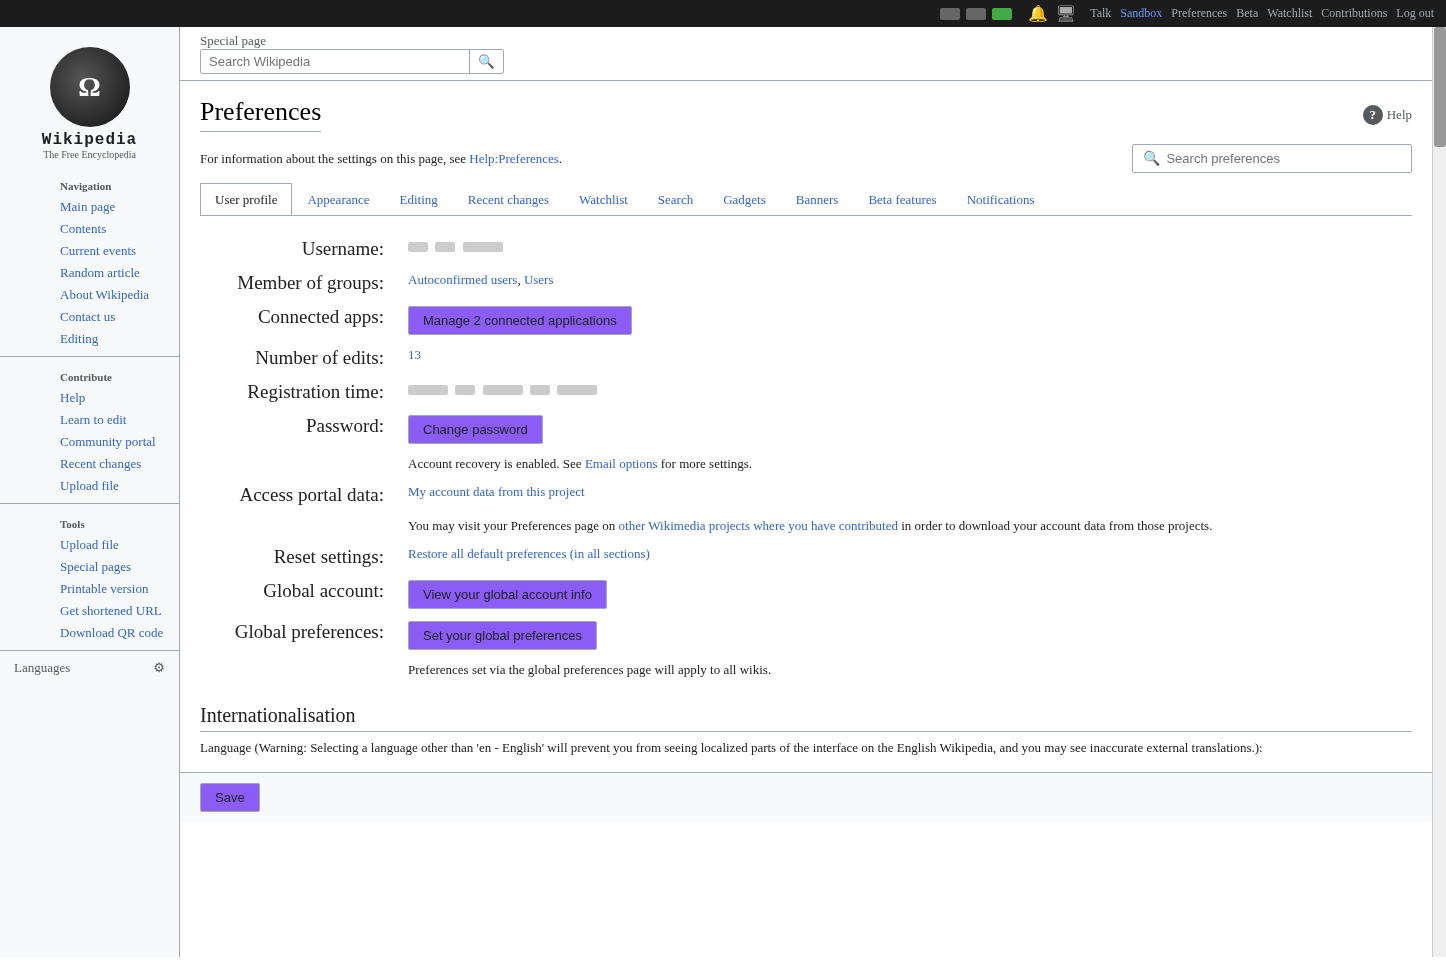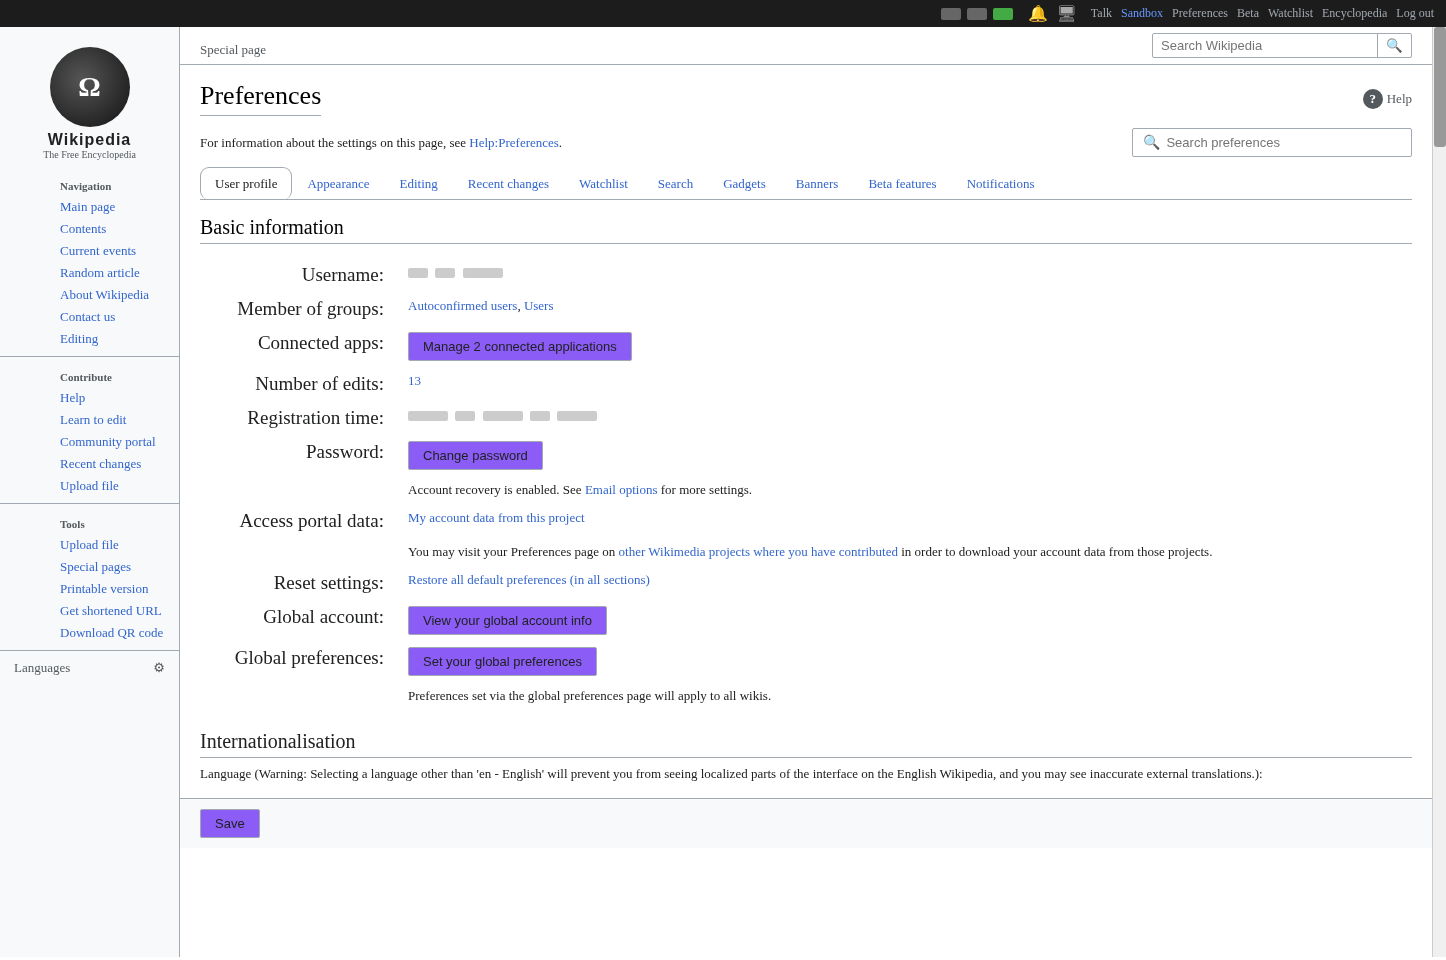"Encyclopedia" a { text: Encyclopedia -> Contributions }
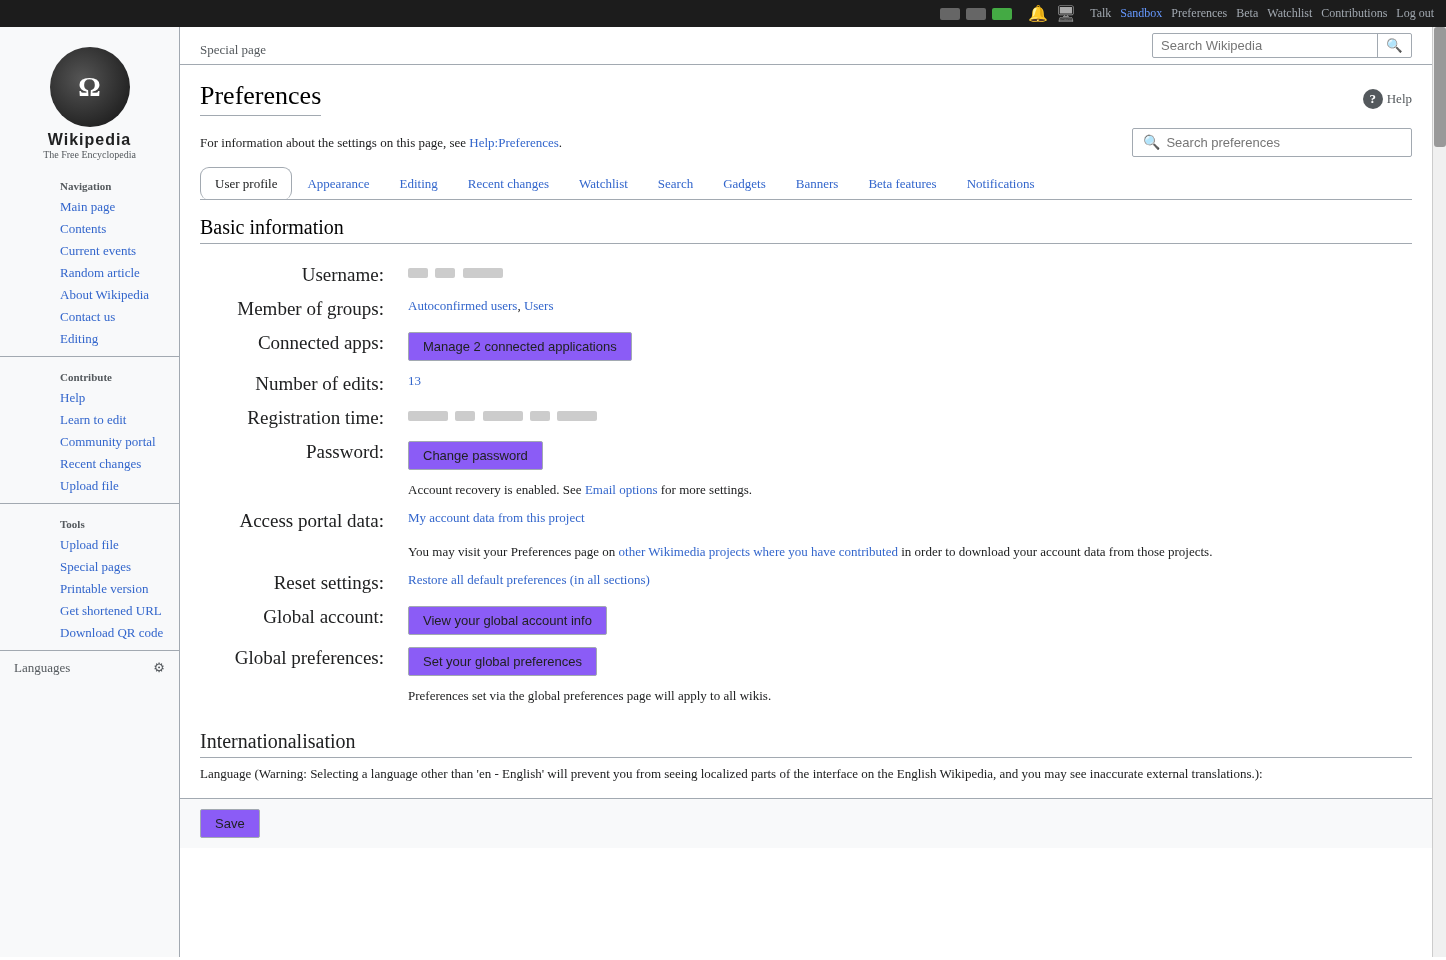"Special page" #content-top { align-items: flex-end -> flex-start; flex-direction: none -> column }
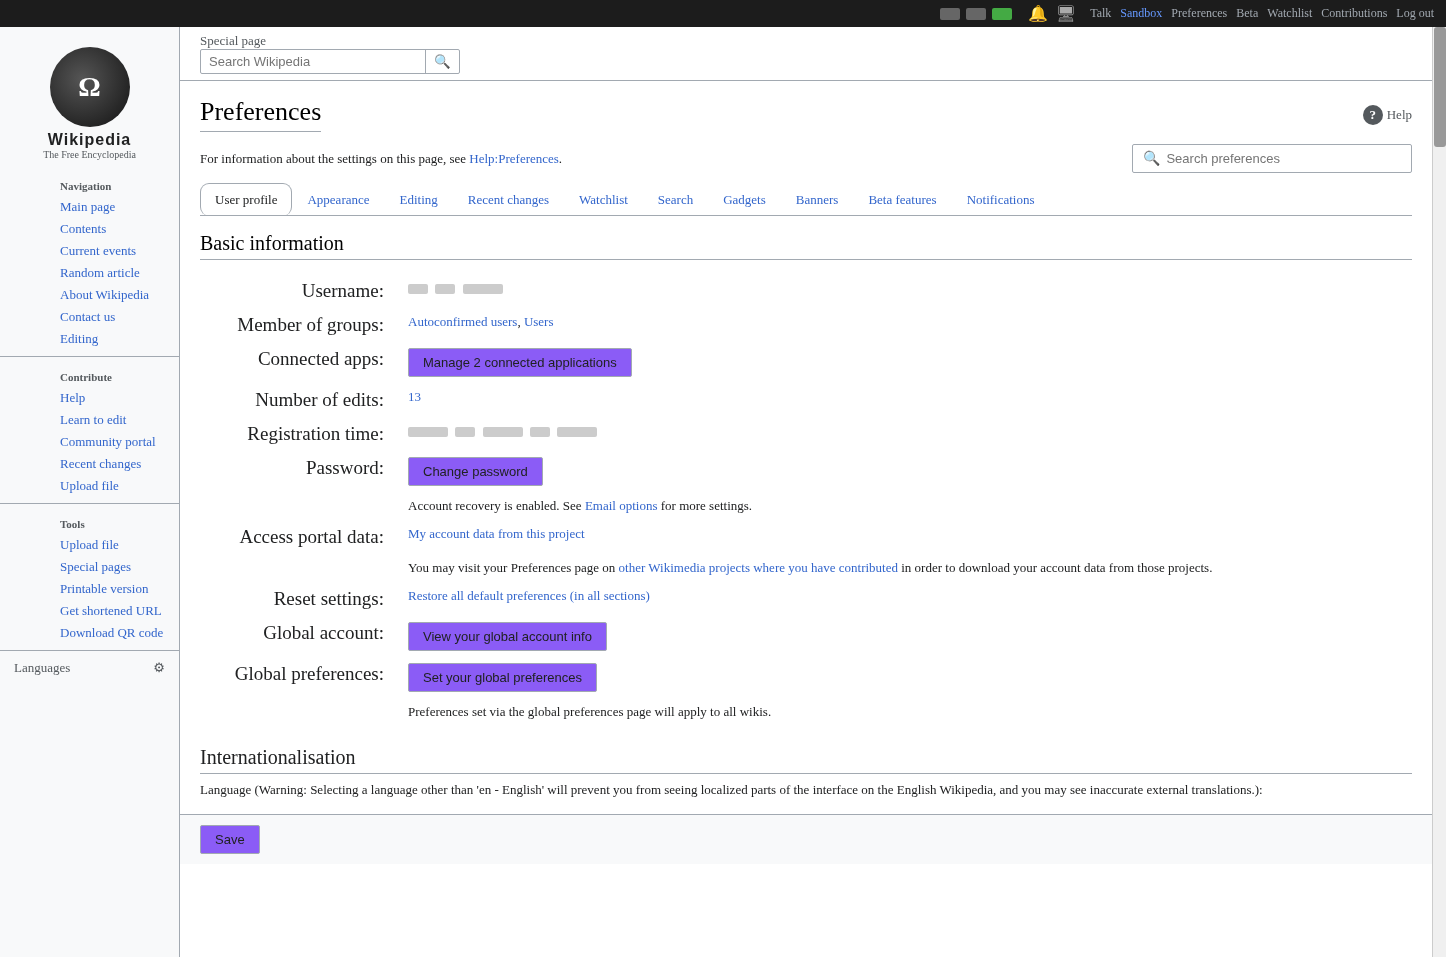"Search Wikipedia" #site-search { width: 260px -> 304px }
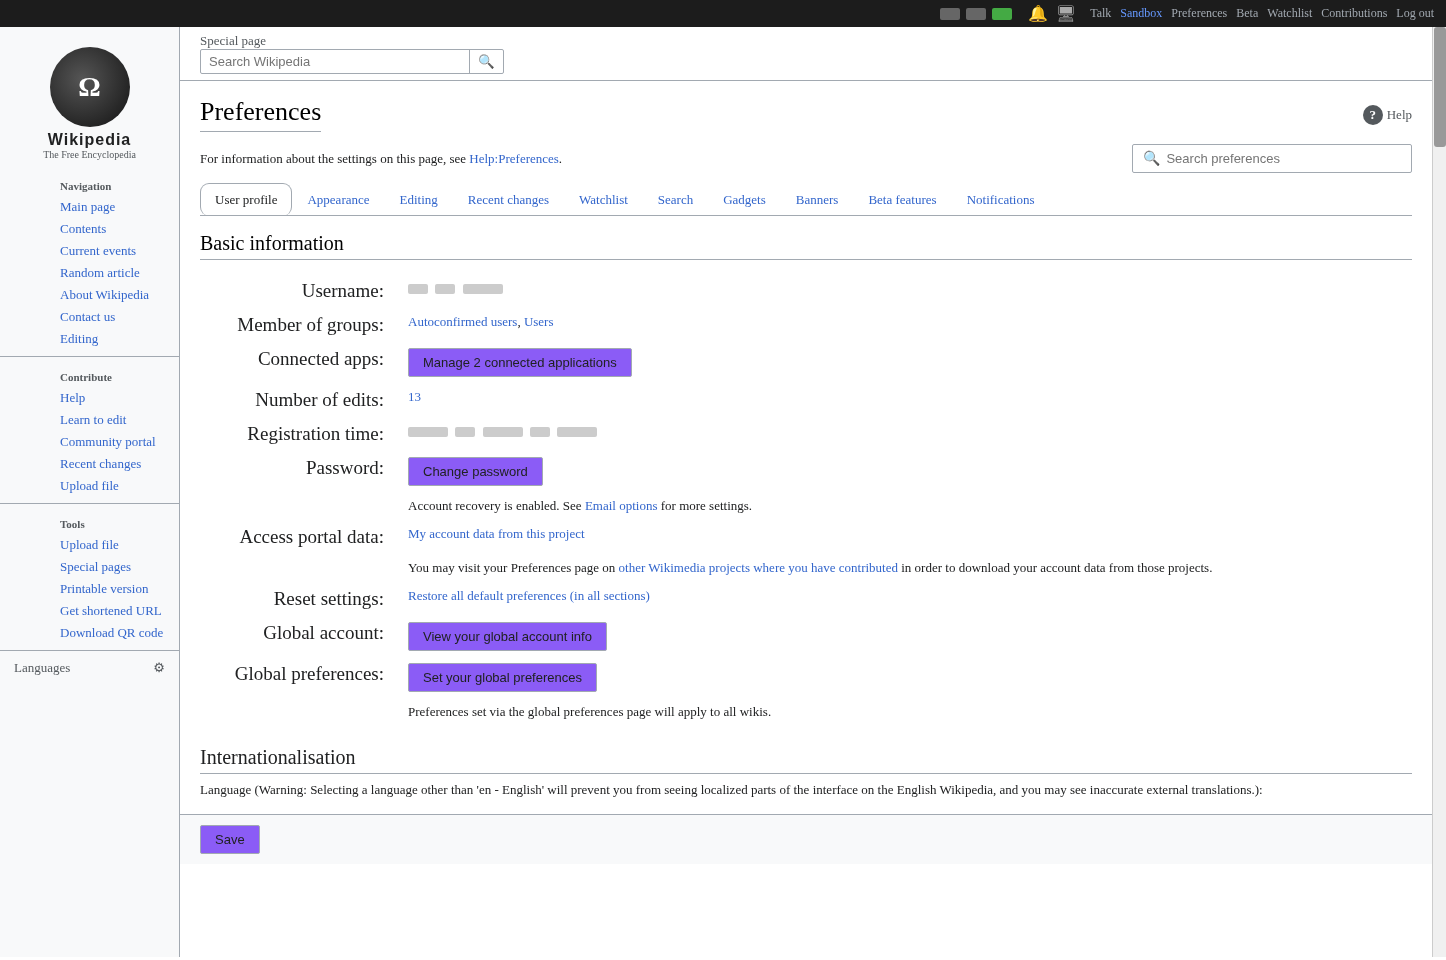"Wikipedia" #logo-area .wikipedia-title { font-family: Liberation Sans, sans-serif -> Liberation Mono, monospace }
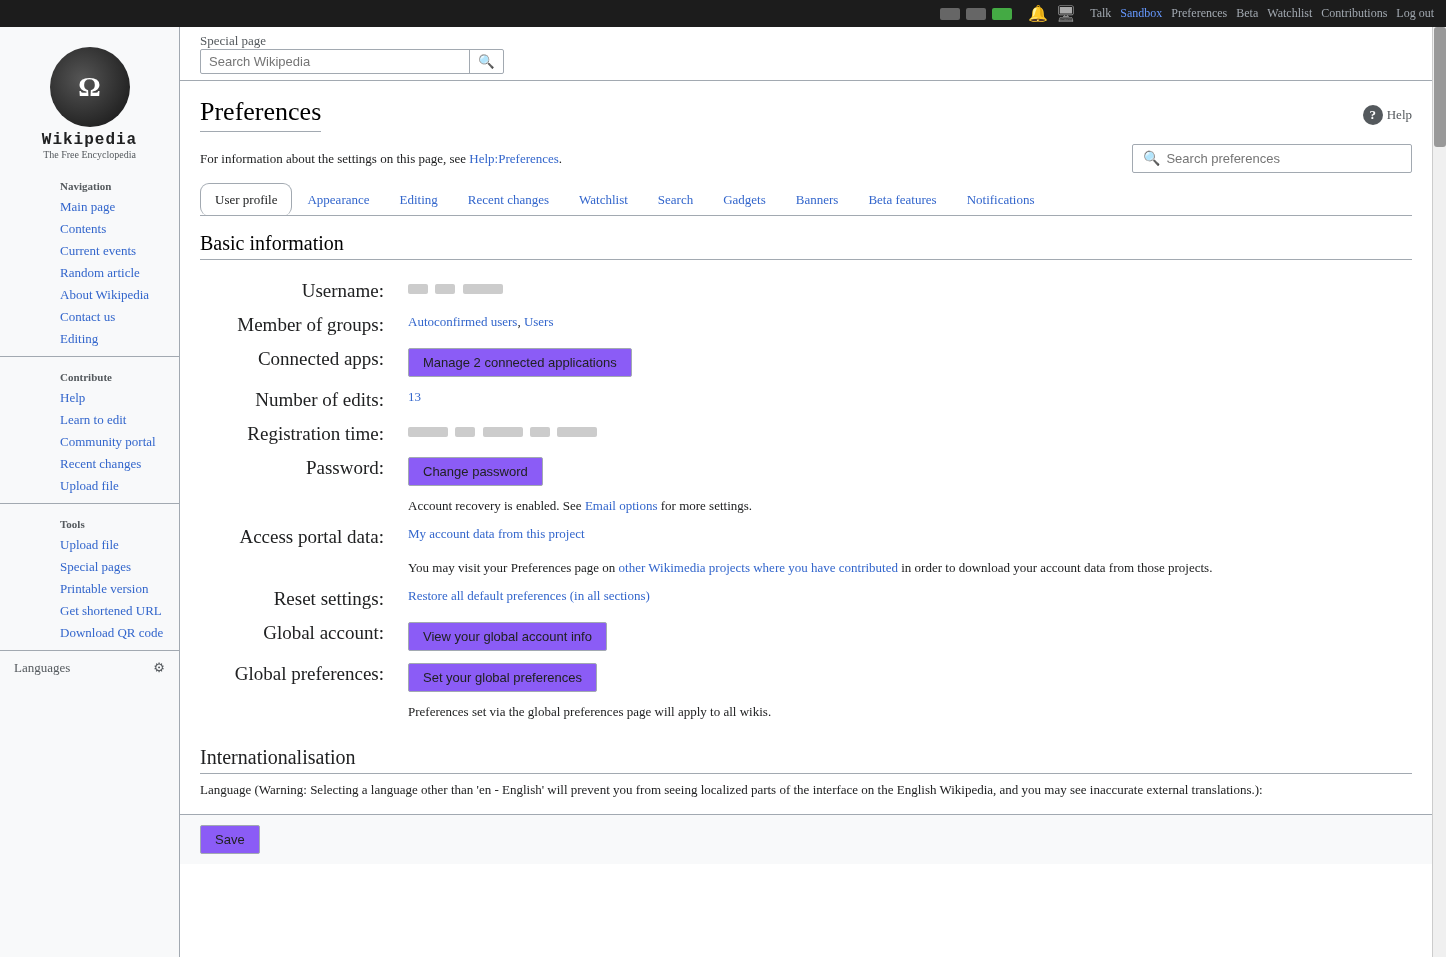"User profile" .tab.active { border-radius: 9px -> none }
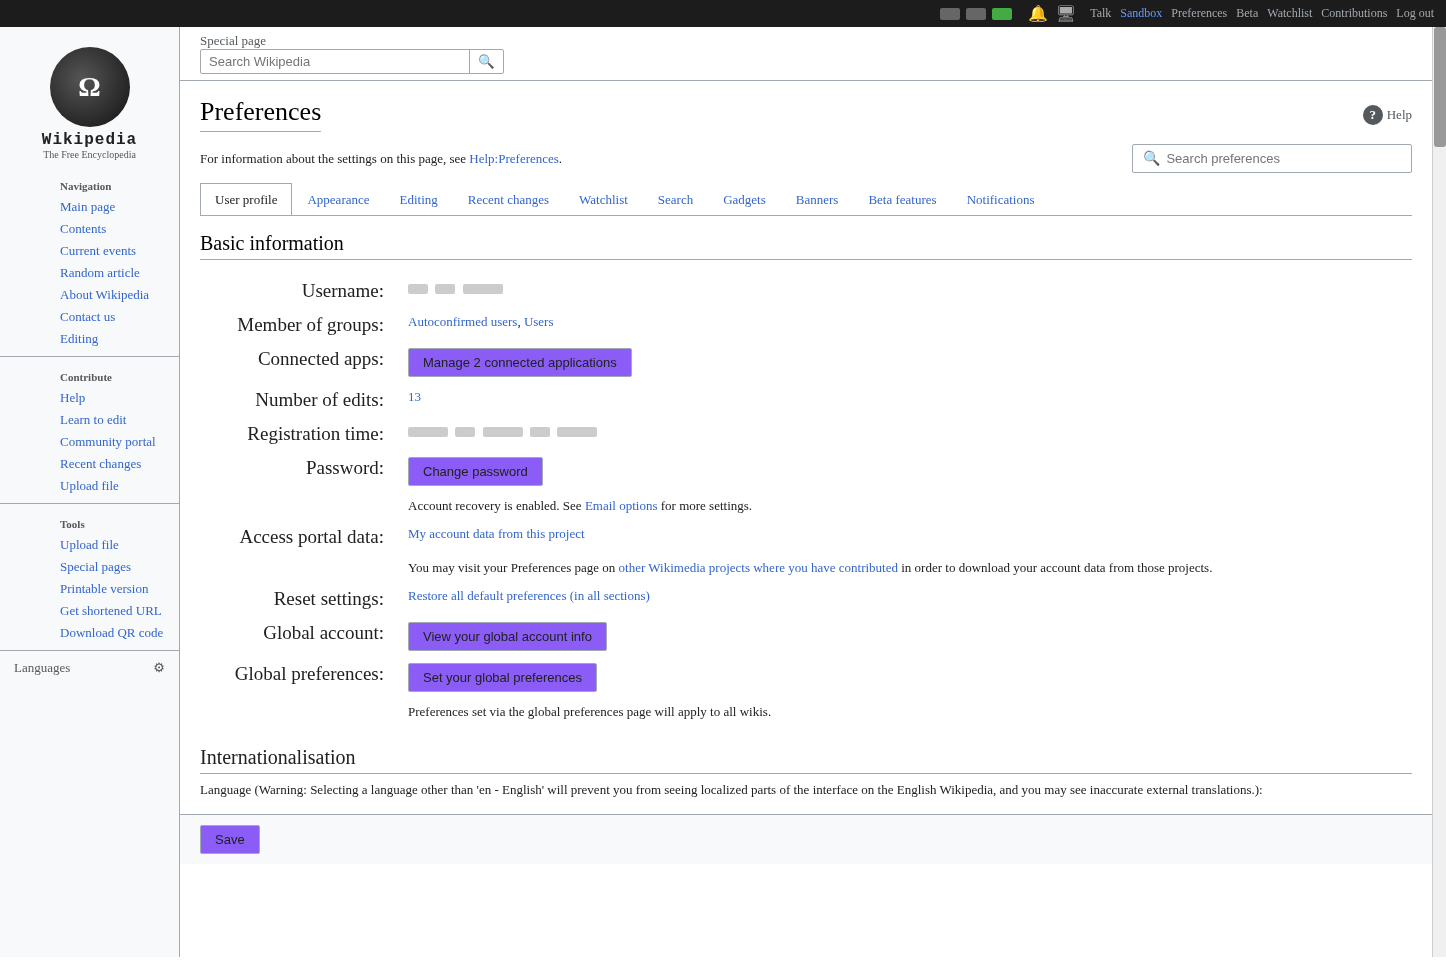"Basic information" h2.section-heading { html: <h2>Basic information</h2> -> none }
